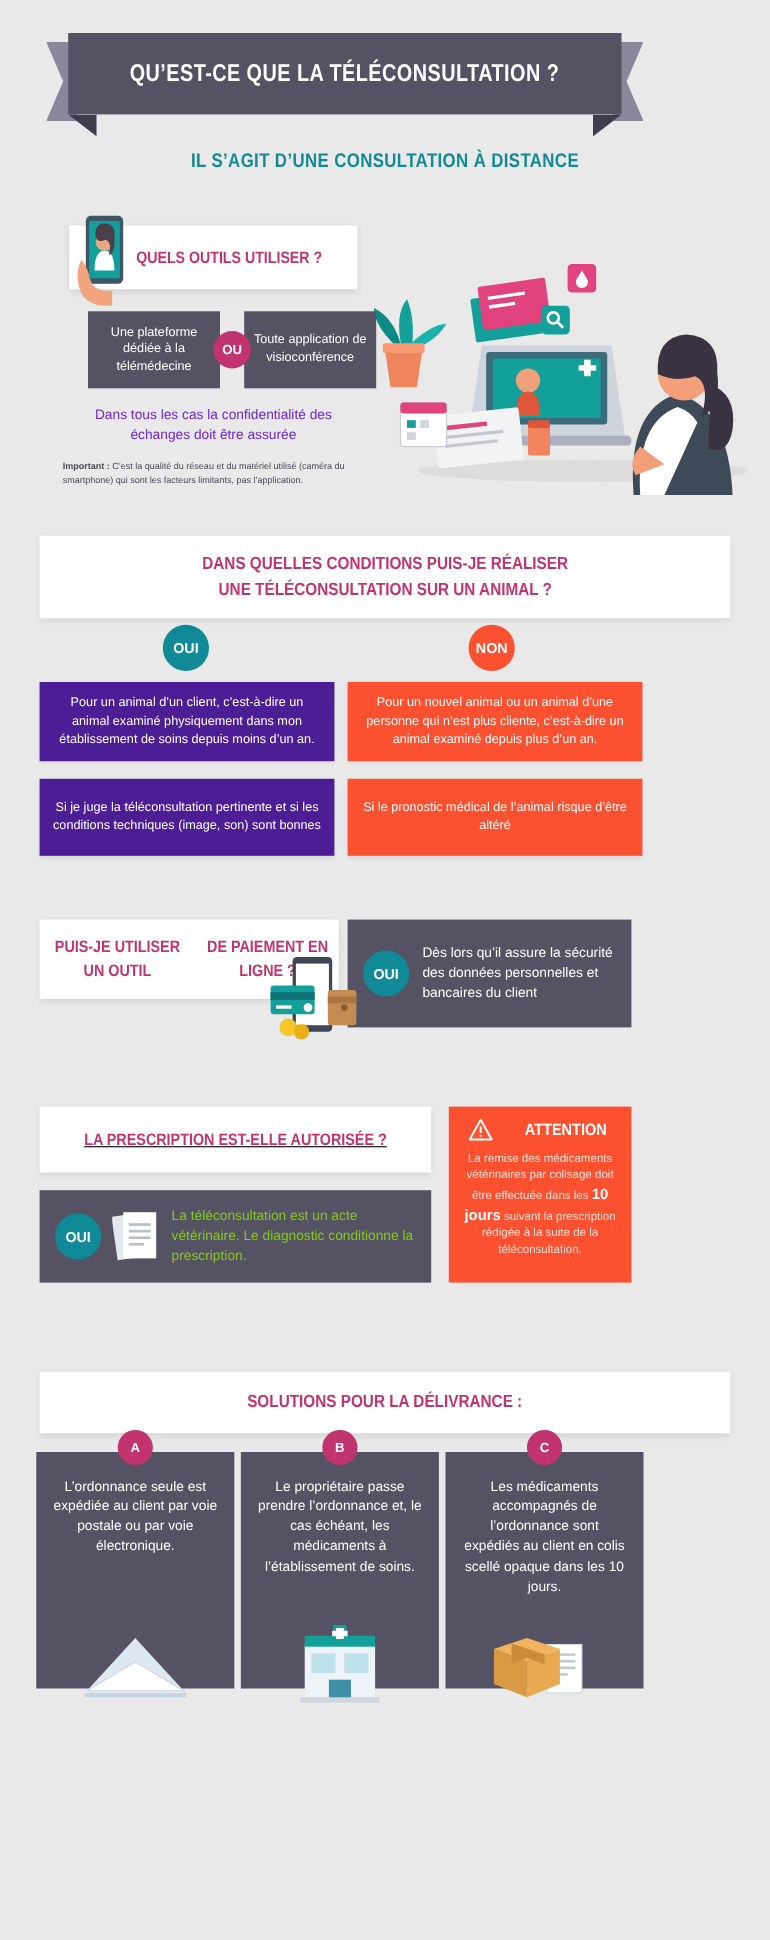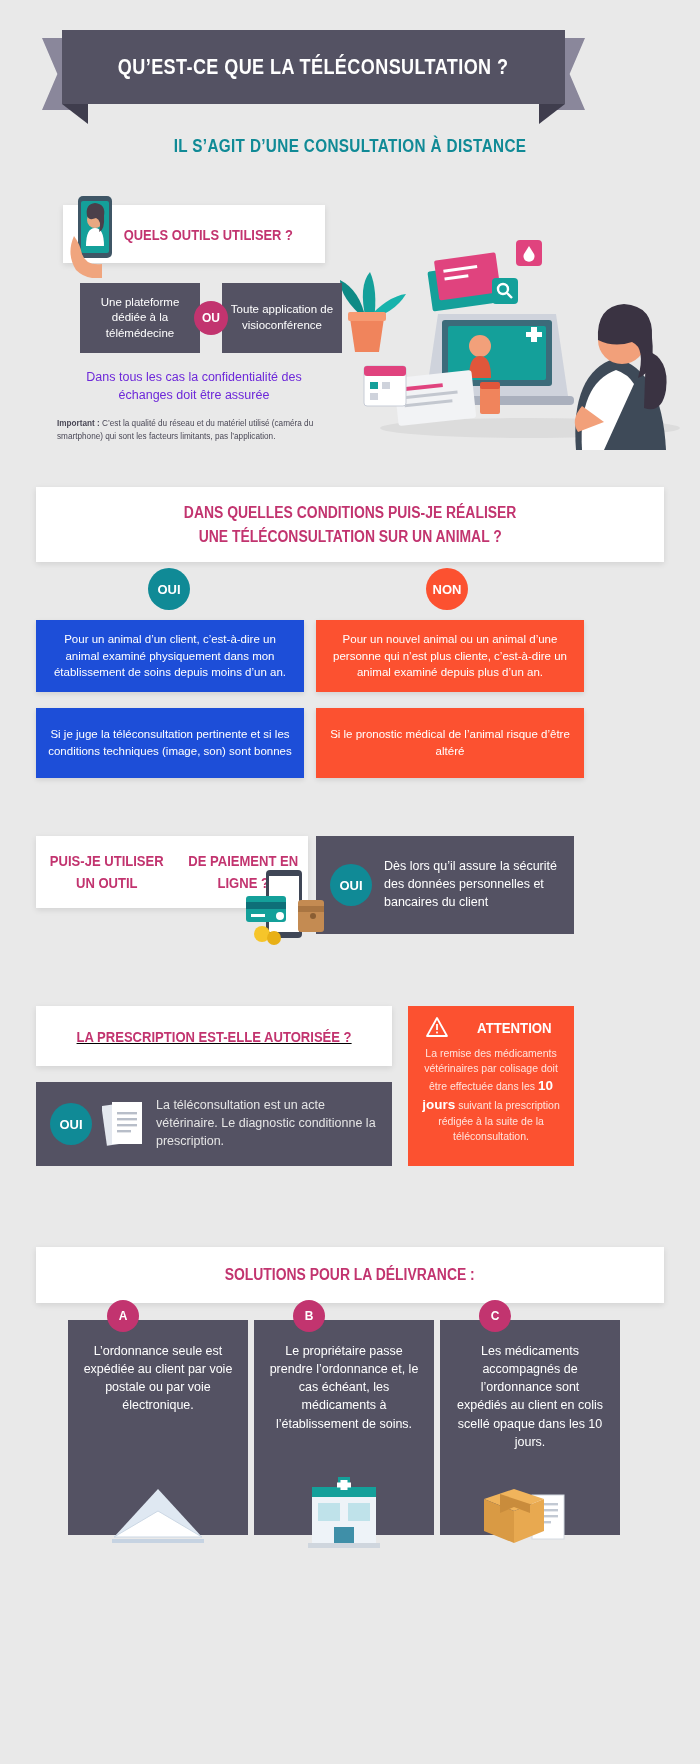"Pour un animal d’un client," .cond-teal { background: #1d4ed8 -> #4c1d95 }
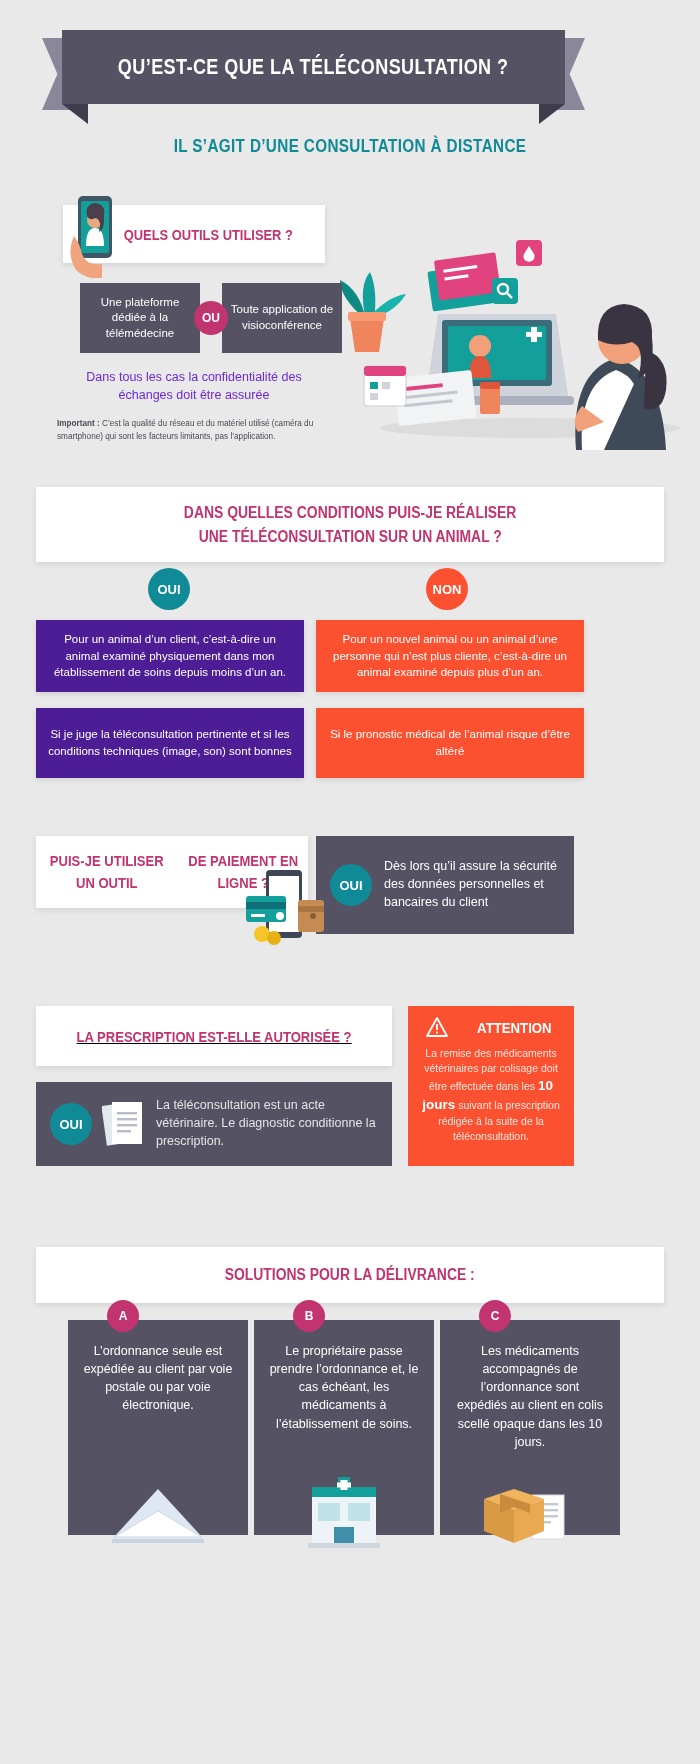"La téléconsultation est un acte" .s4-text { color: #e5e5e5 -> #84cc16 }
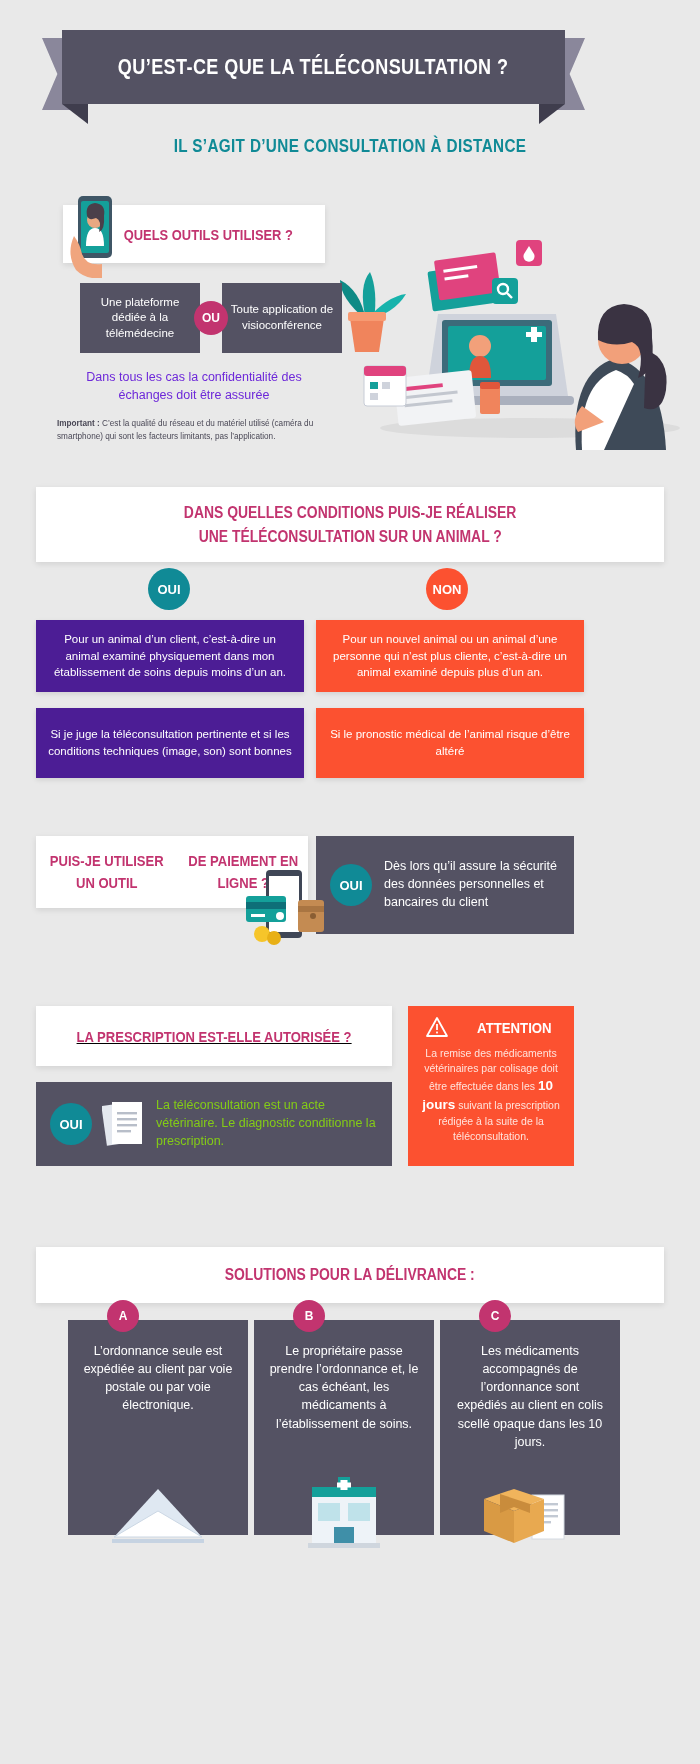"L’ordonnance seule est expédiée au" .sol-card { margin-left: 35px -> none }
